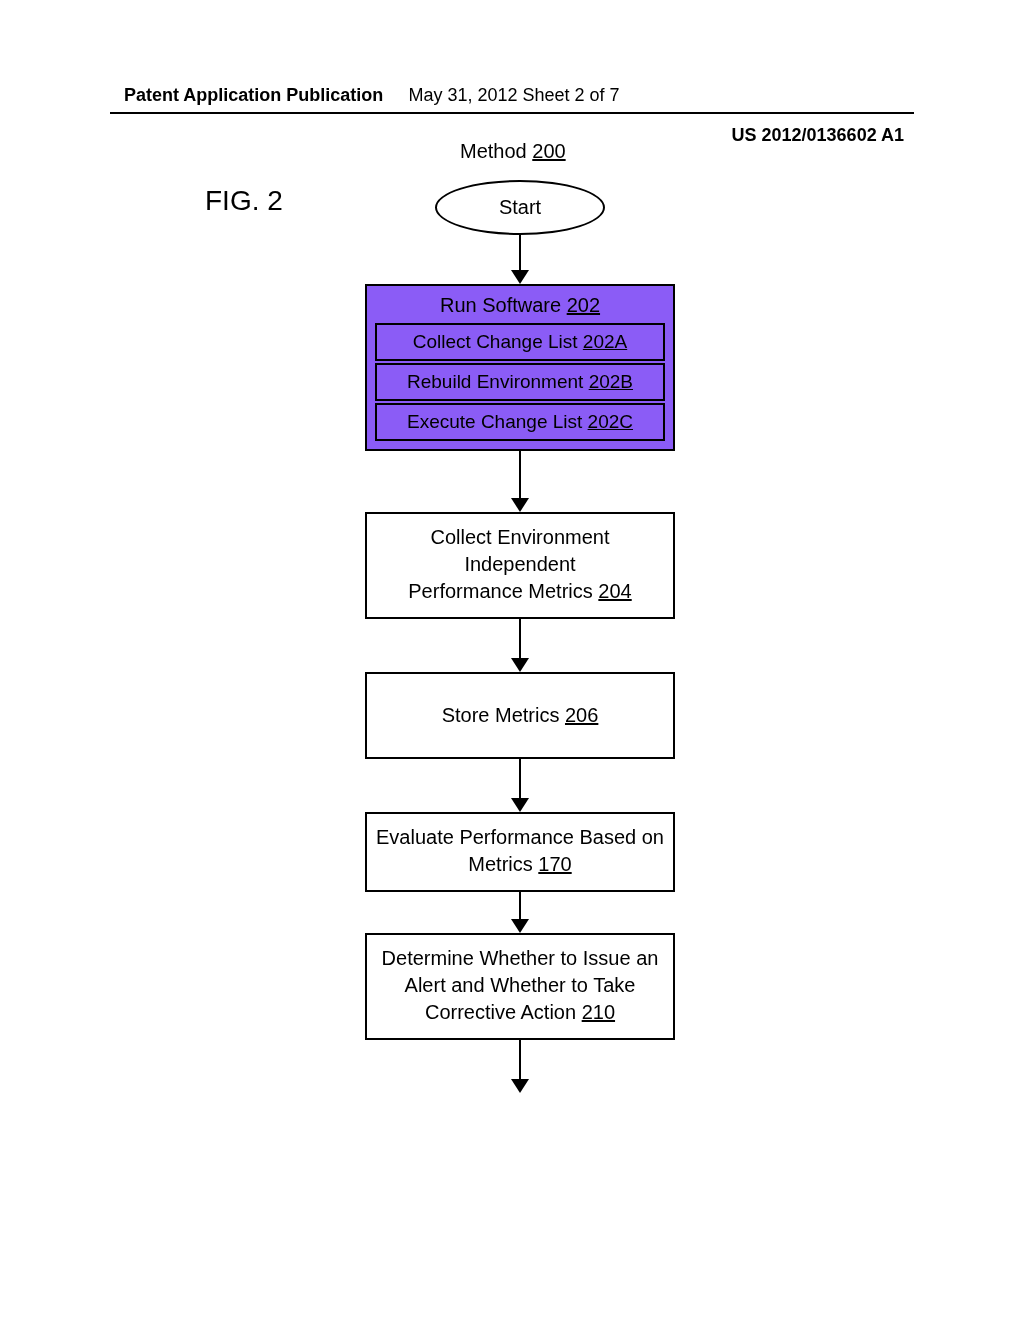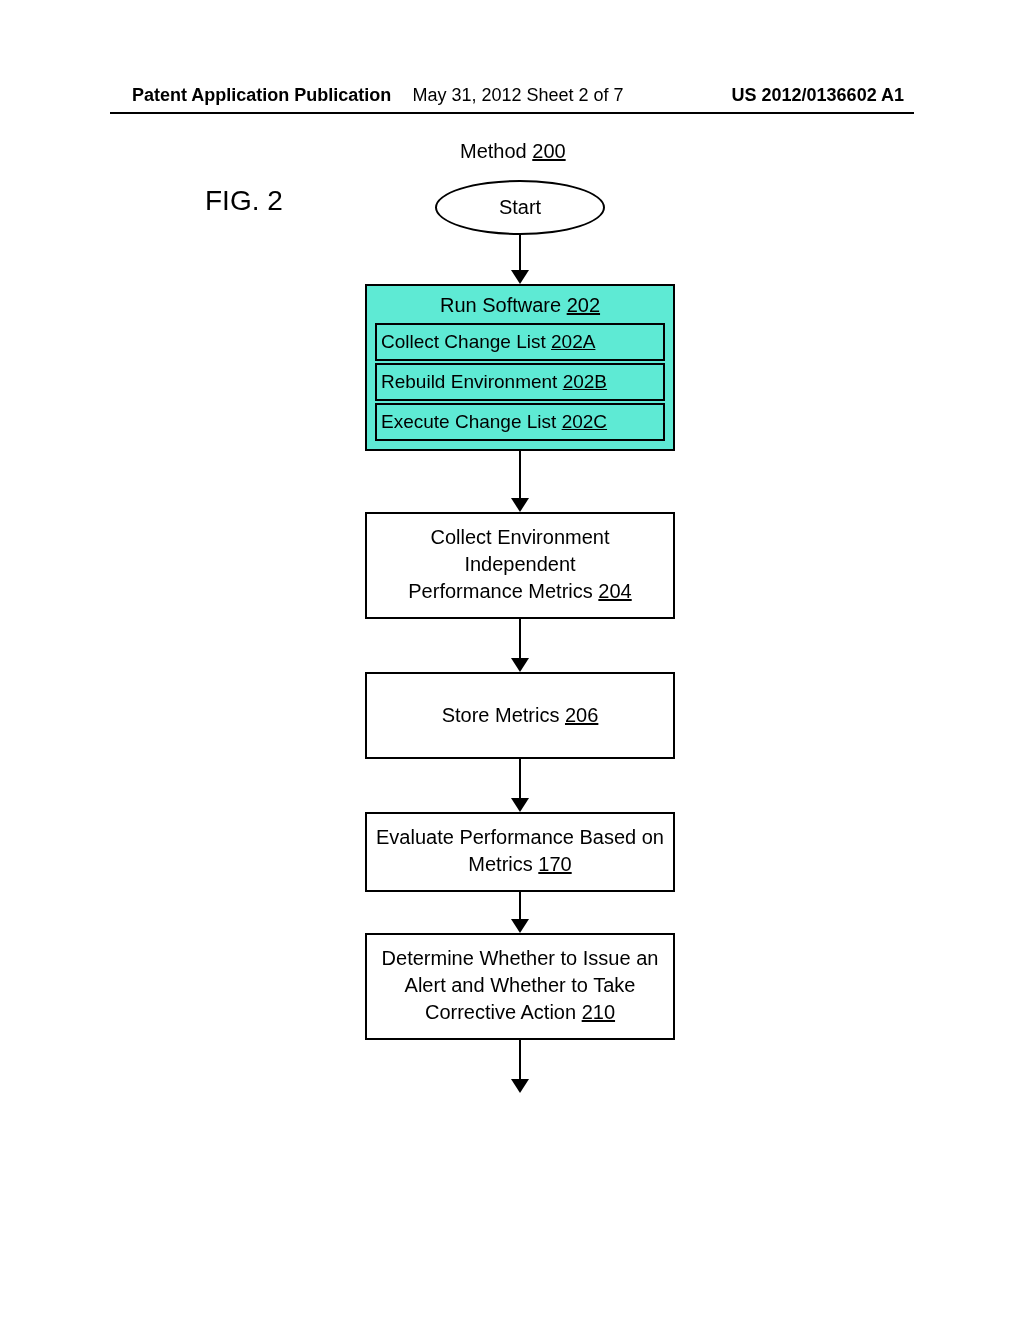"Patent Application Publication" .header { left: 132px -> 124px }
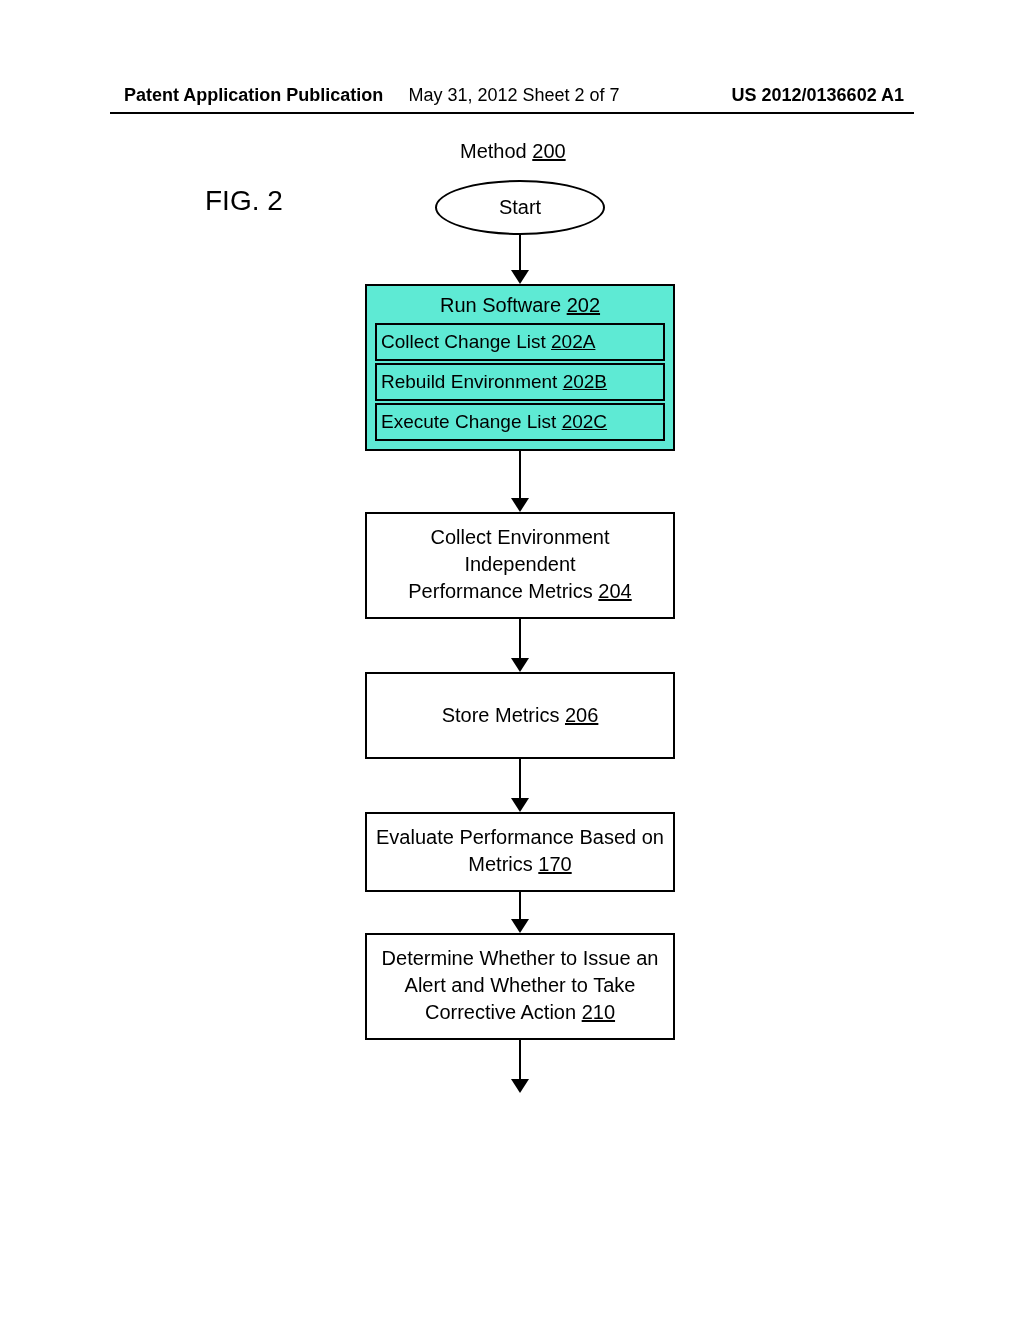"US 2012/0136602 A1" .header-right { margin-top: none -> 40px }
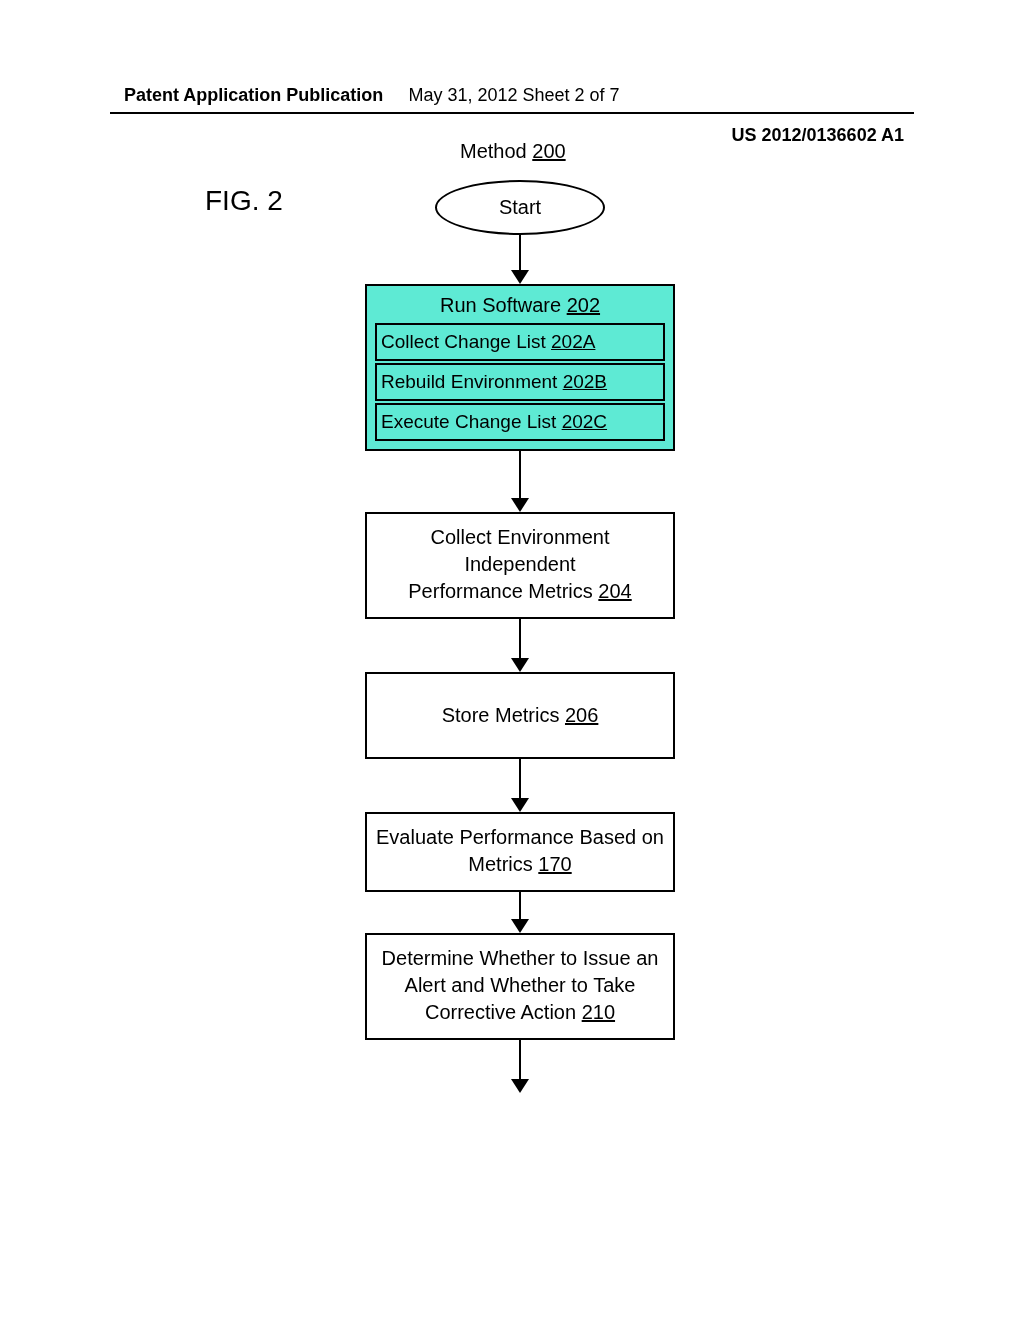"Run Software 202" .box-tall { background: #5eead4 -> #8b5cf6 }
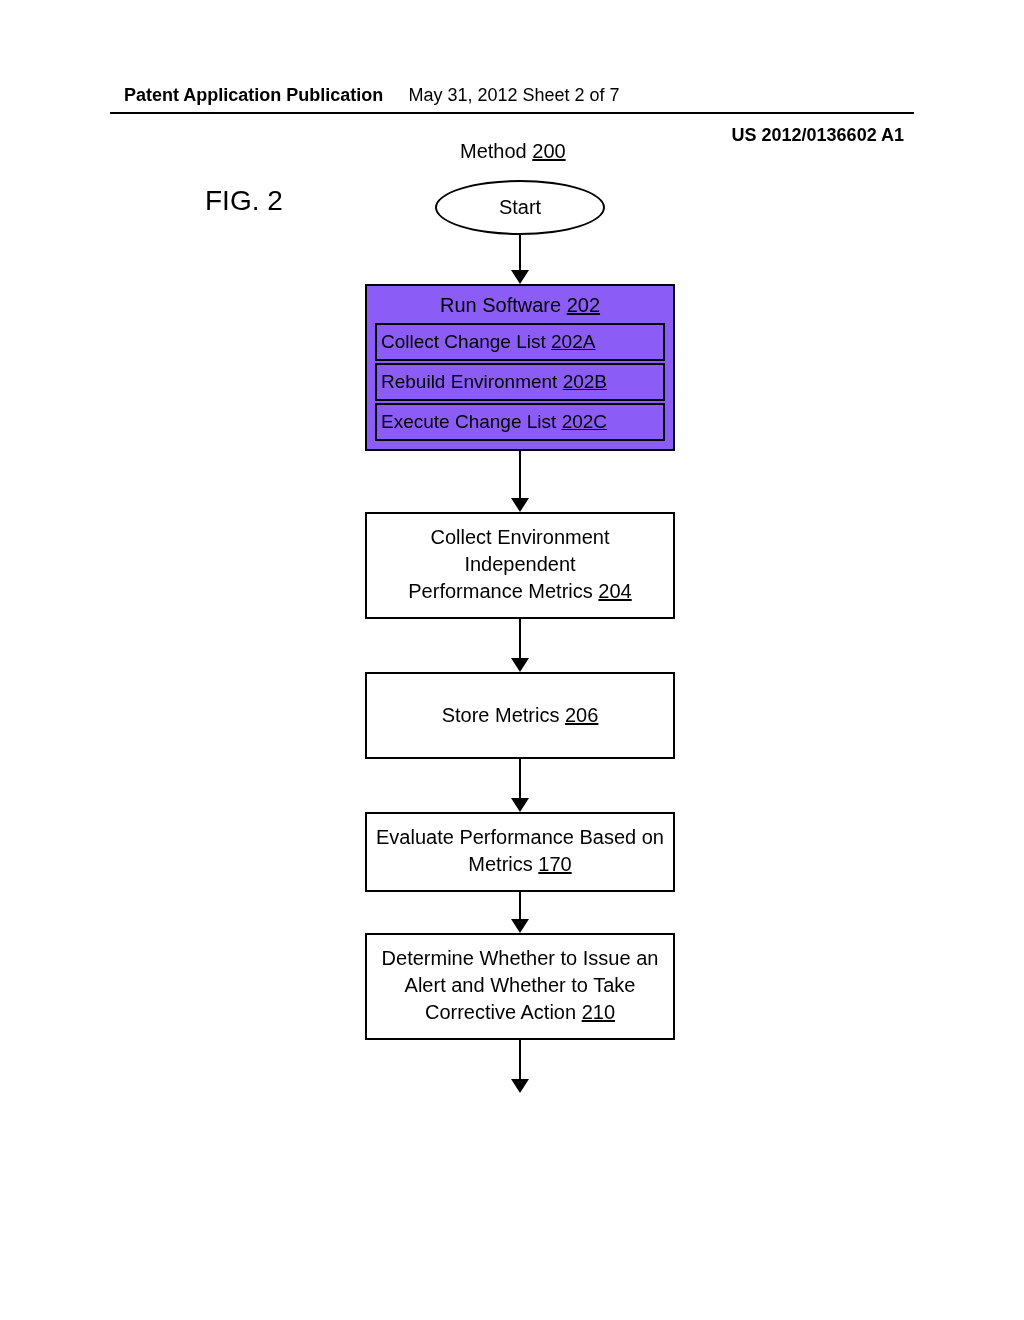"Collect Change List 202A" .inner-box { text-align: none -> center }
